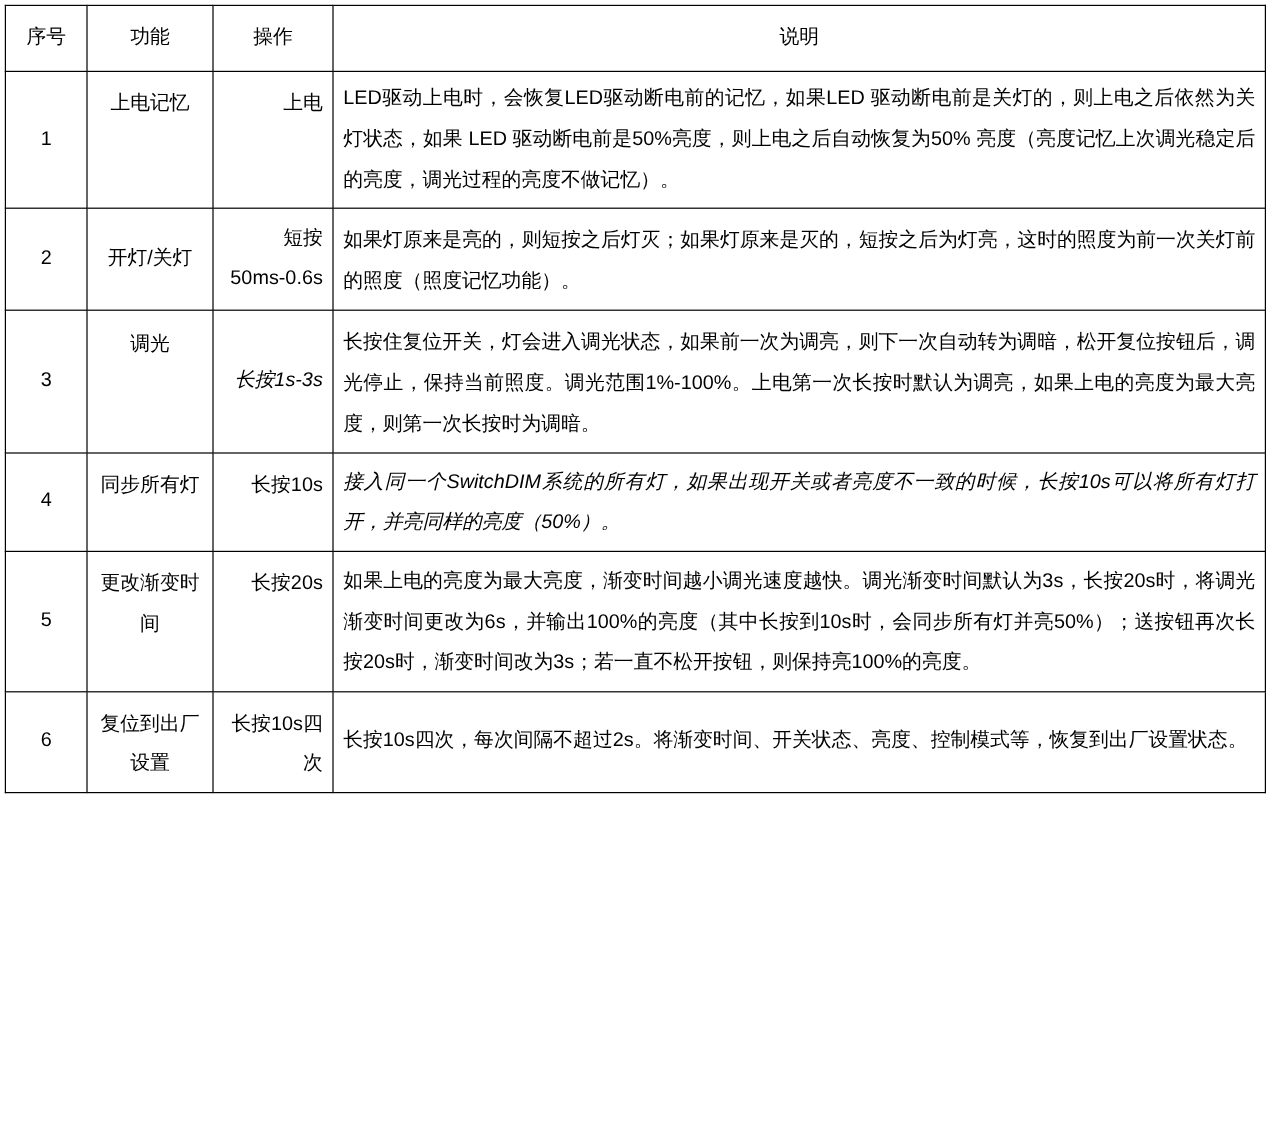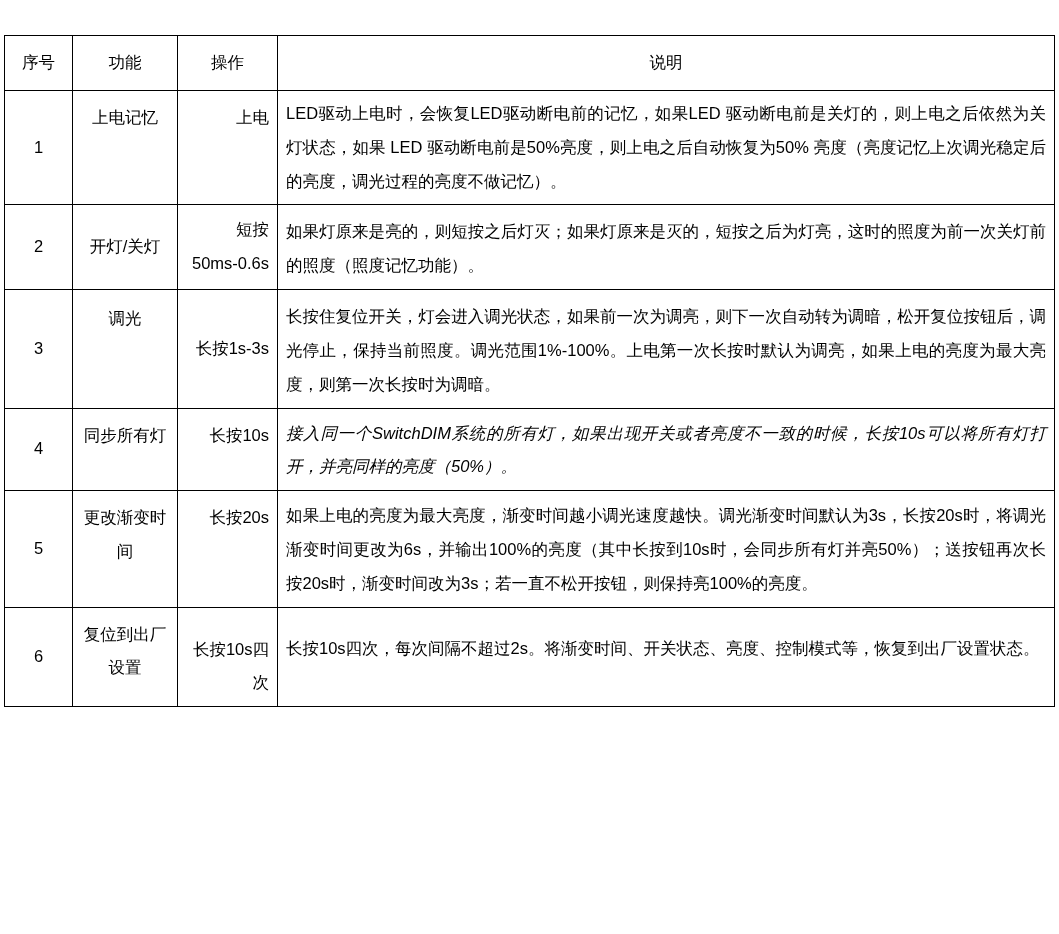"序号" .table-wrap { margin-top: 31px -> none }
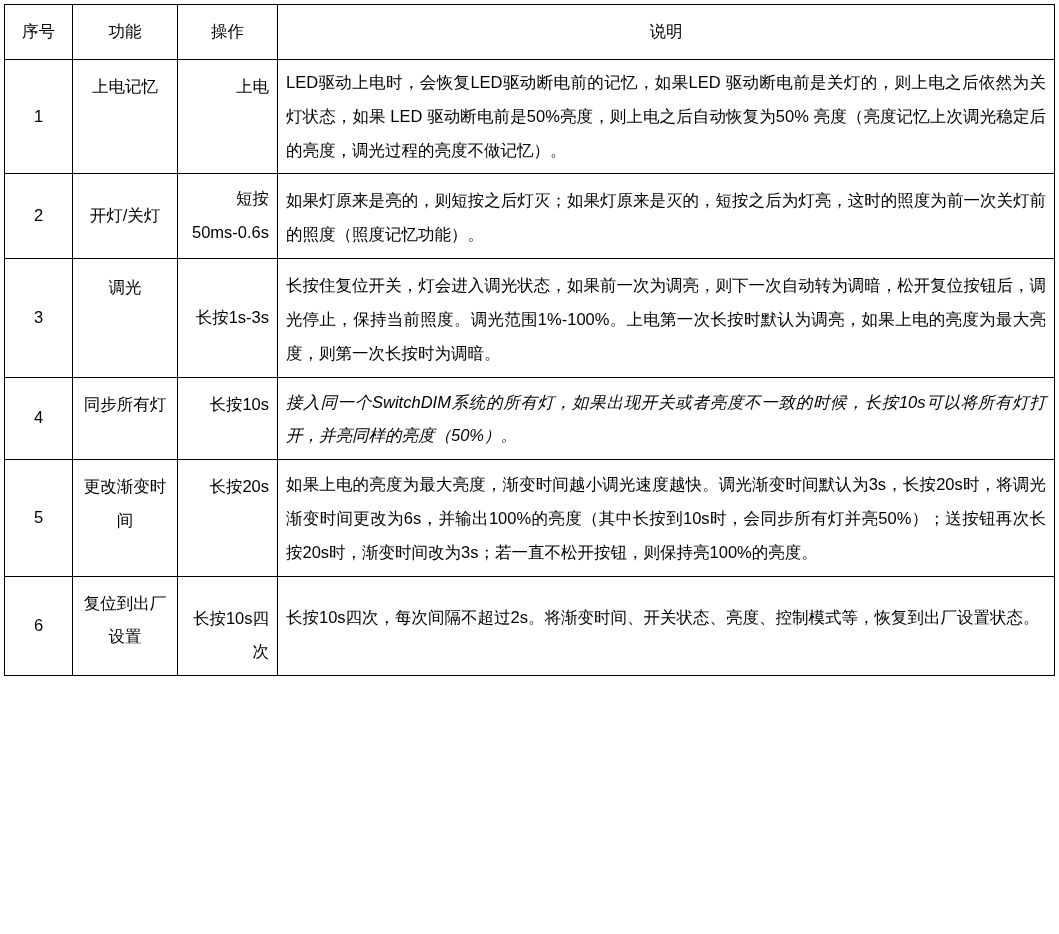"长按1s-3s" tr[data-row="3"] td.c-op { font-style: none -> italic }
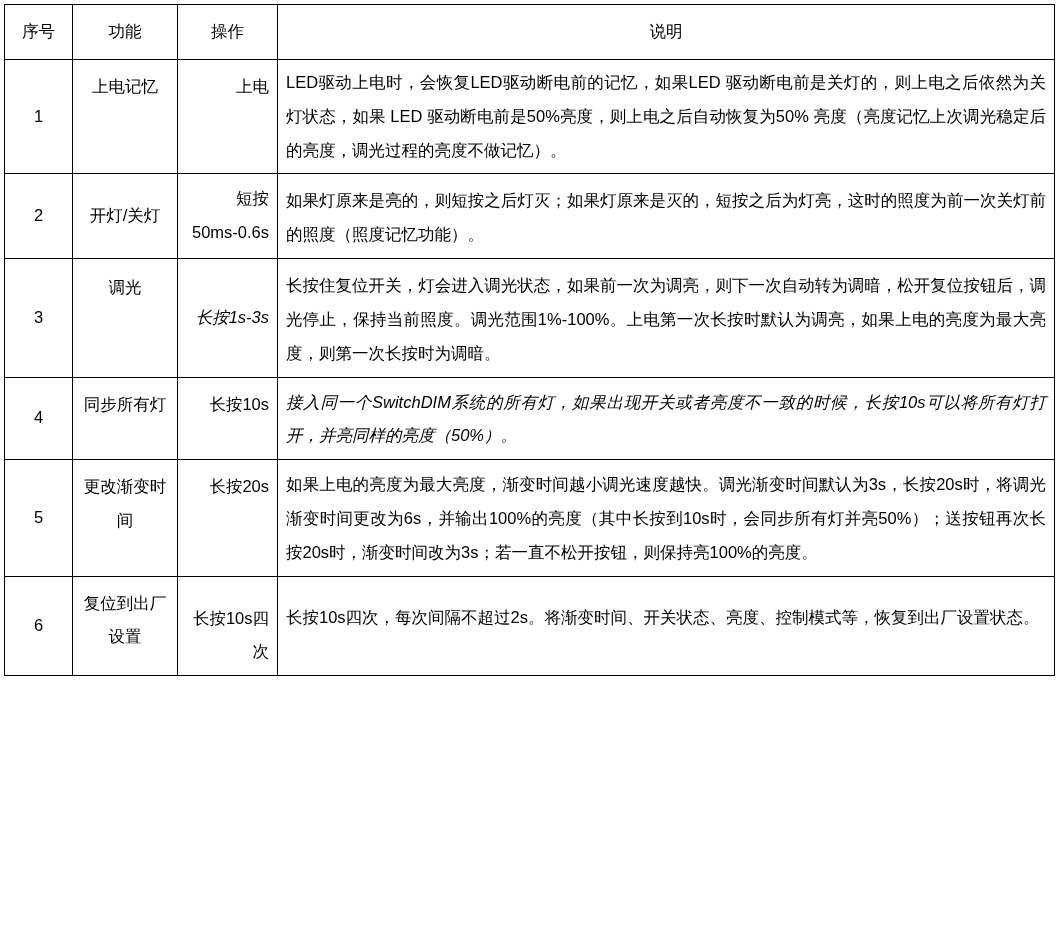"长按10s四次" tr[data-row="6"] td.c-op { padding-top: 25px -> 10px }
